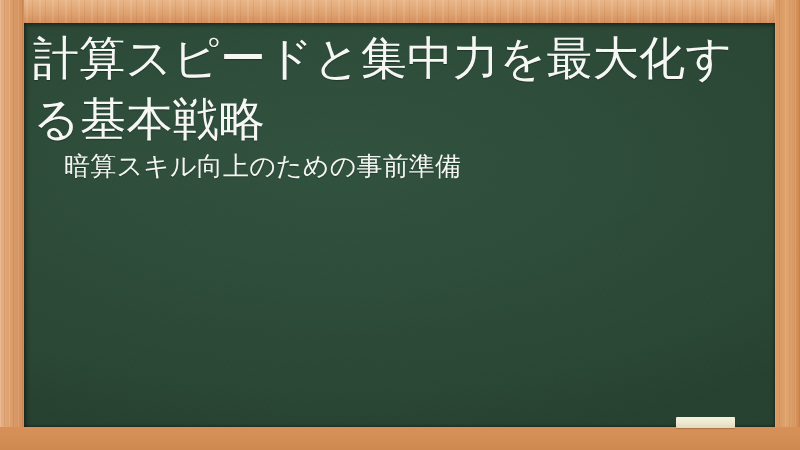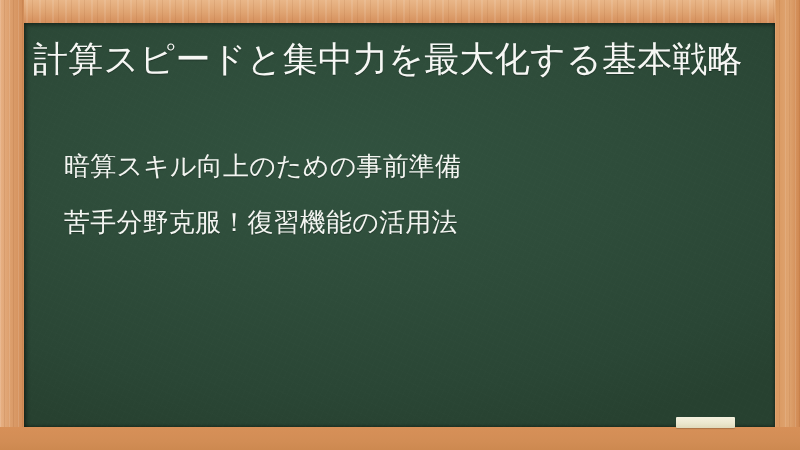"計算スピードと集中力を最大化する基本戦略" .title { font-size: 35px -> 46px; top: 13px -> 5px }
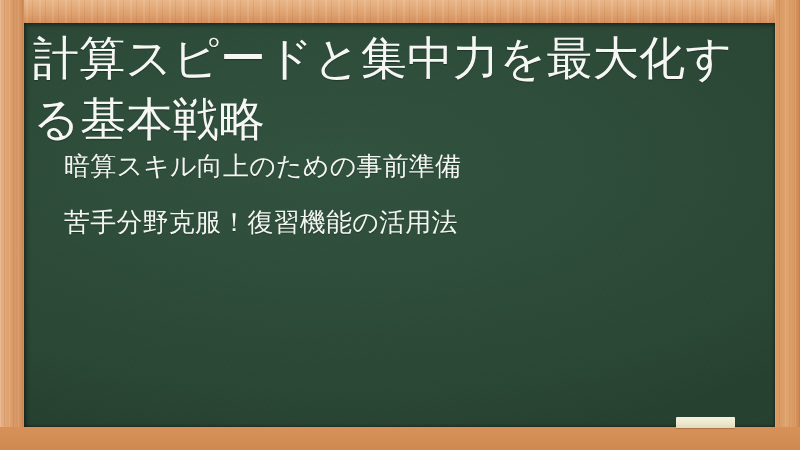"苦手分野克服！復習機能の活用法" li.list-item { html: <li>苦手分野克服！復習機能の活用法</li> -> none }
